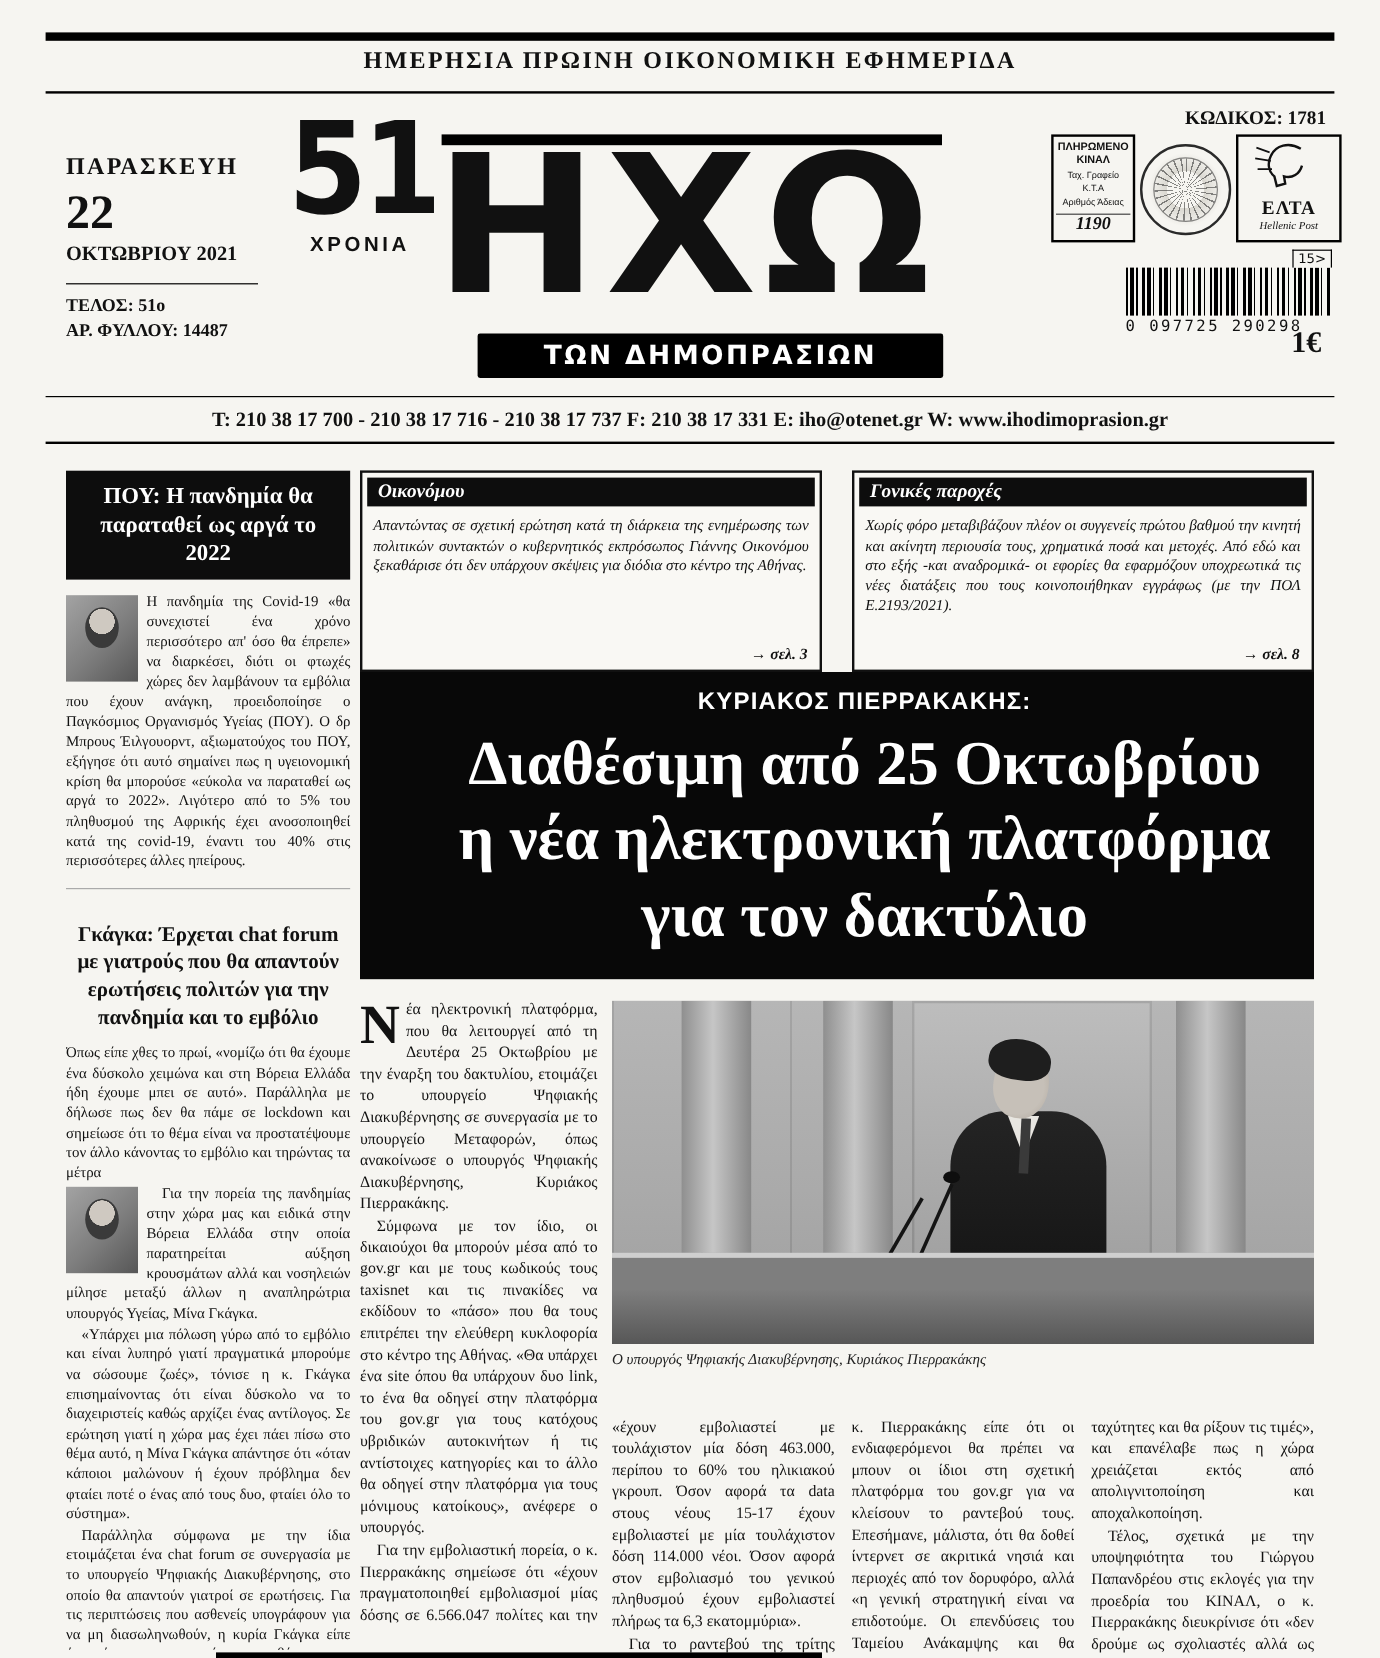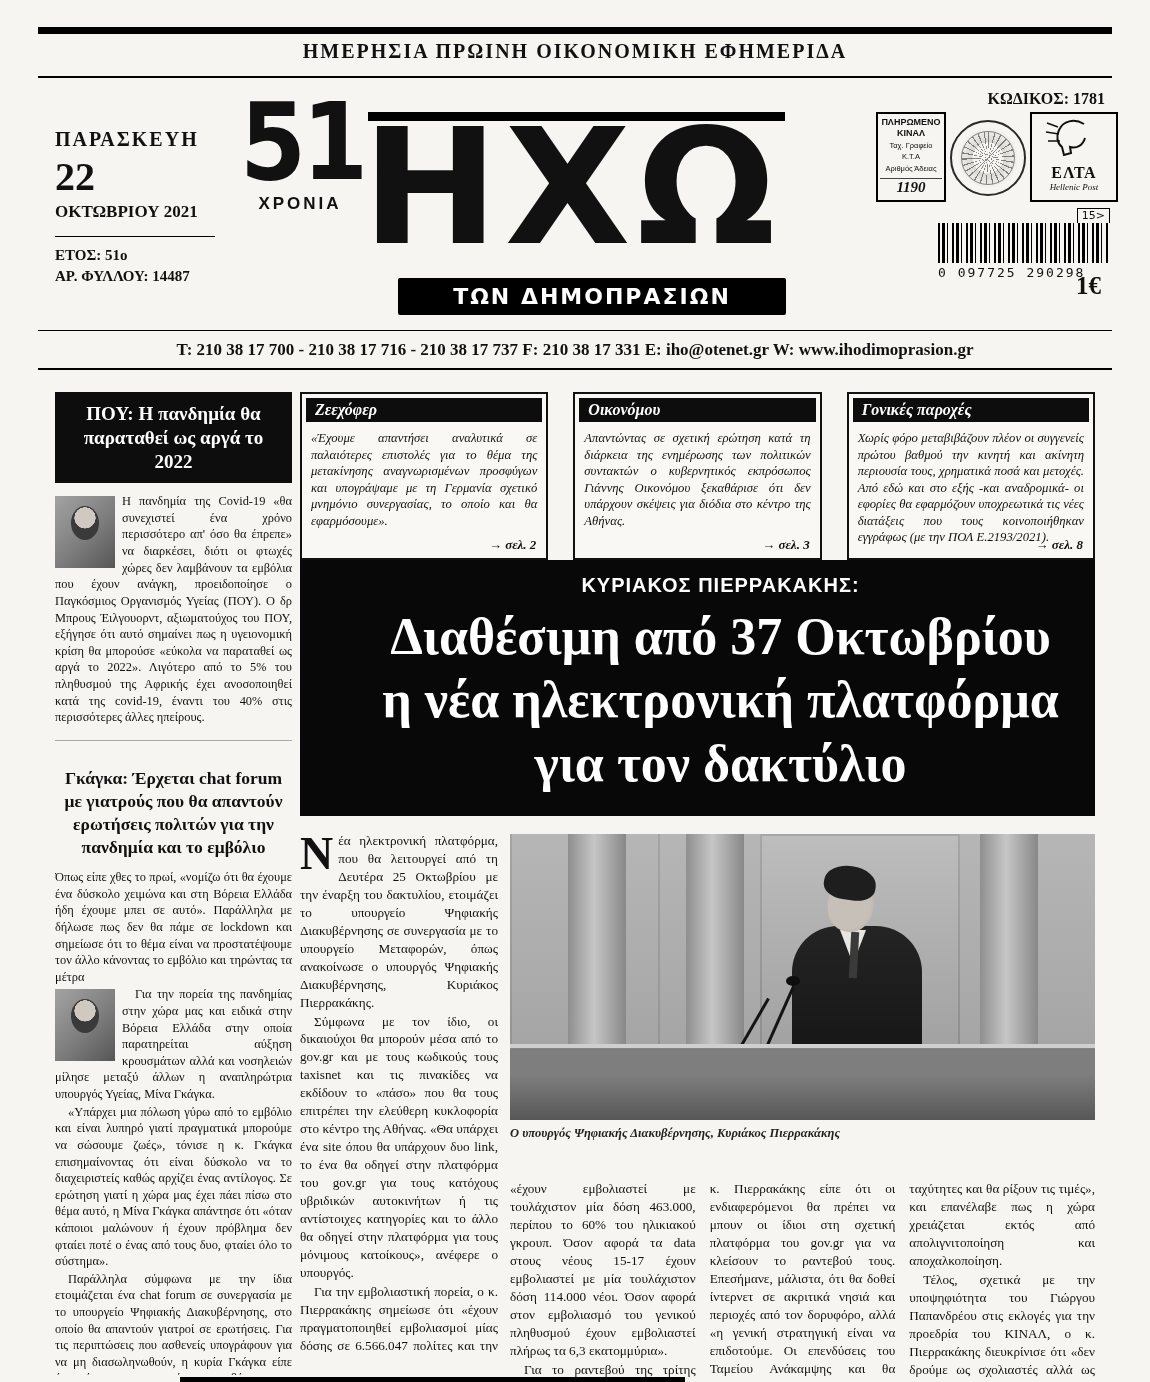"ΕΤΟΣ: 51ο" div.meta-line { text: ΕΤΟΣ -> ΤΕΛΟΣ }
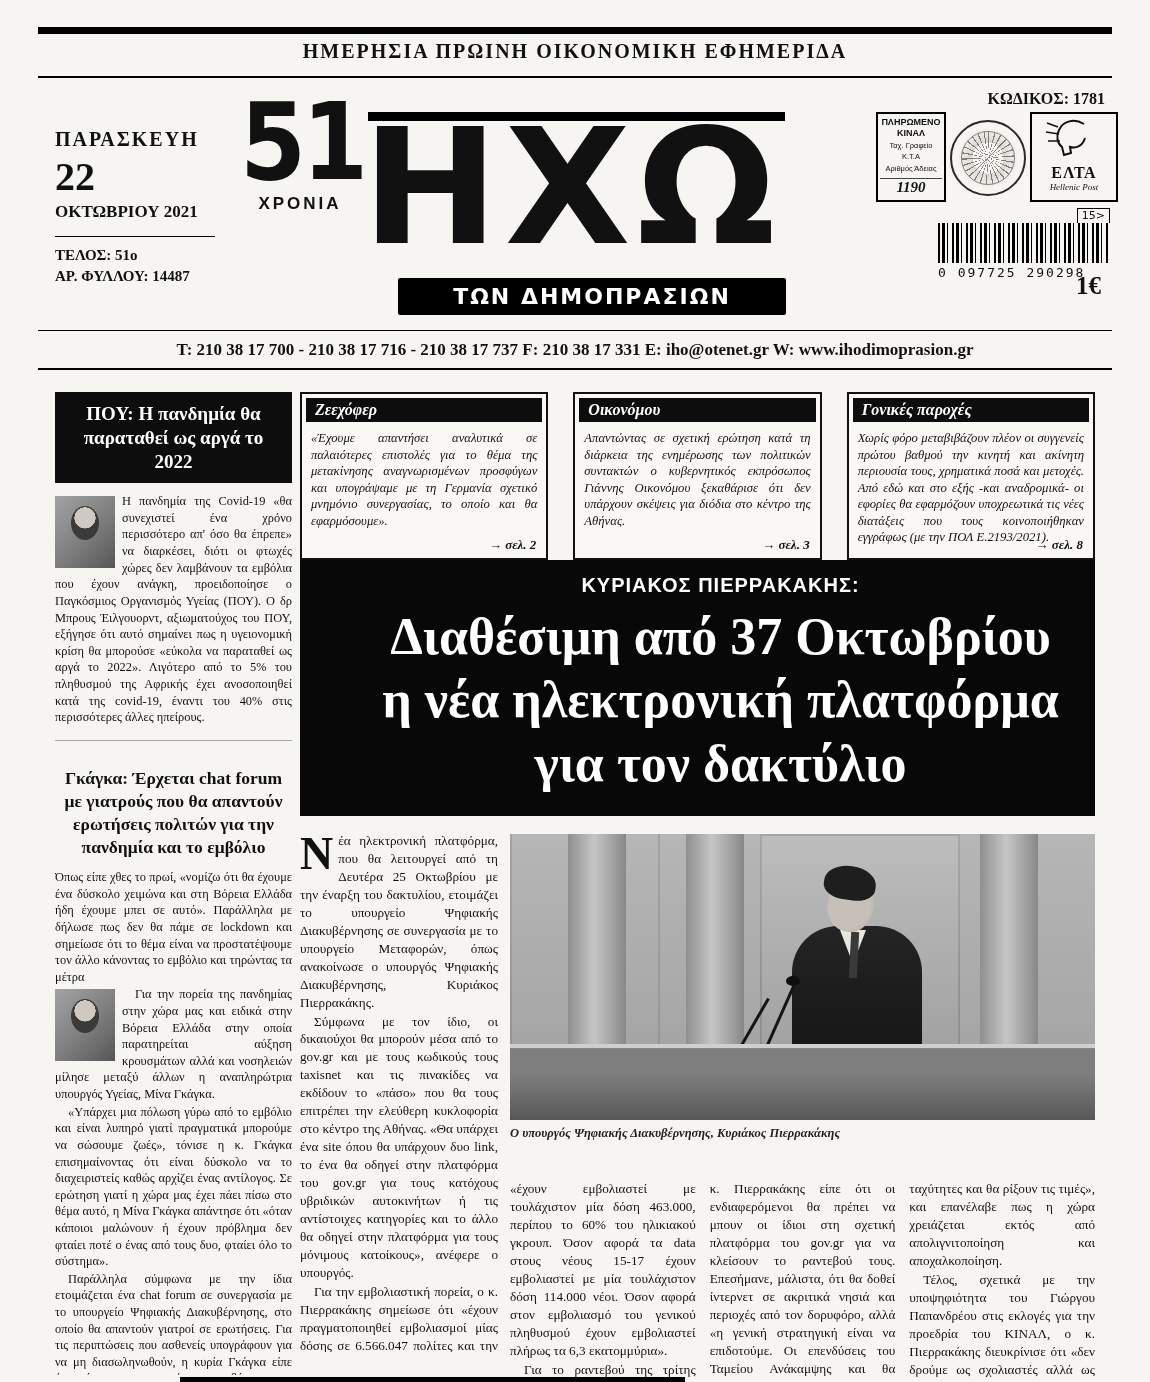"Ζεεχόφερ" div.news-box { html: <div> <div>Ζεεχόφερ</div> <div>«Έχουμε απαντήσει αναλυτικά σε παλαιότερες επιστολές για το θέμα της μετακίνησης αναγνωρισμένων προσφύγων και υπογράψαμε με τη Γερμανία σχετικό μνημόνιο συνεργασίας, το οποίο και θα εφαρμόσουμε».</div> <div>→ σελ. 2</div> </div> -> none }
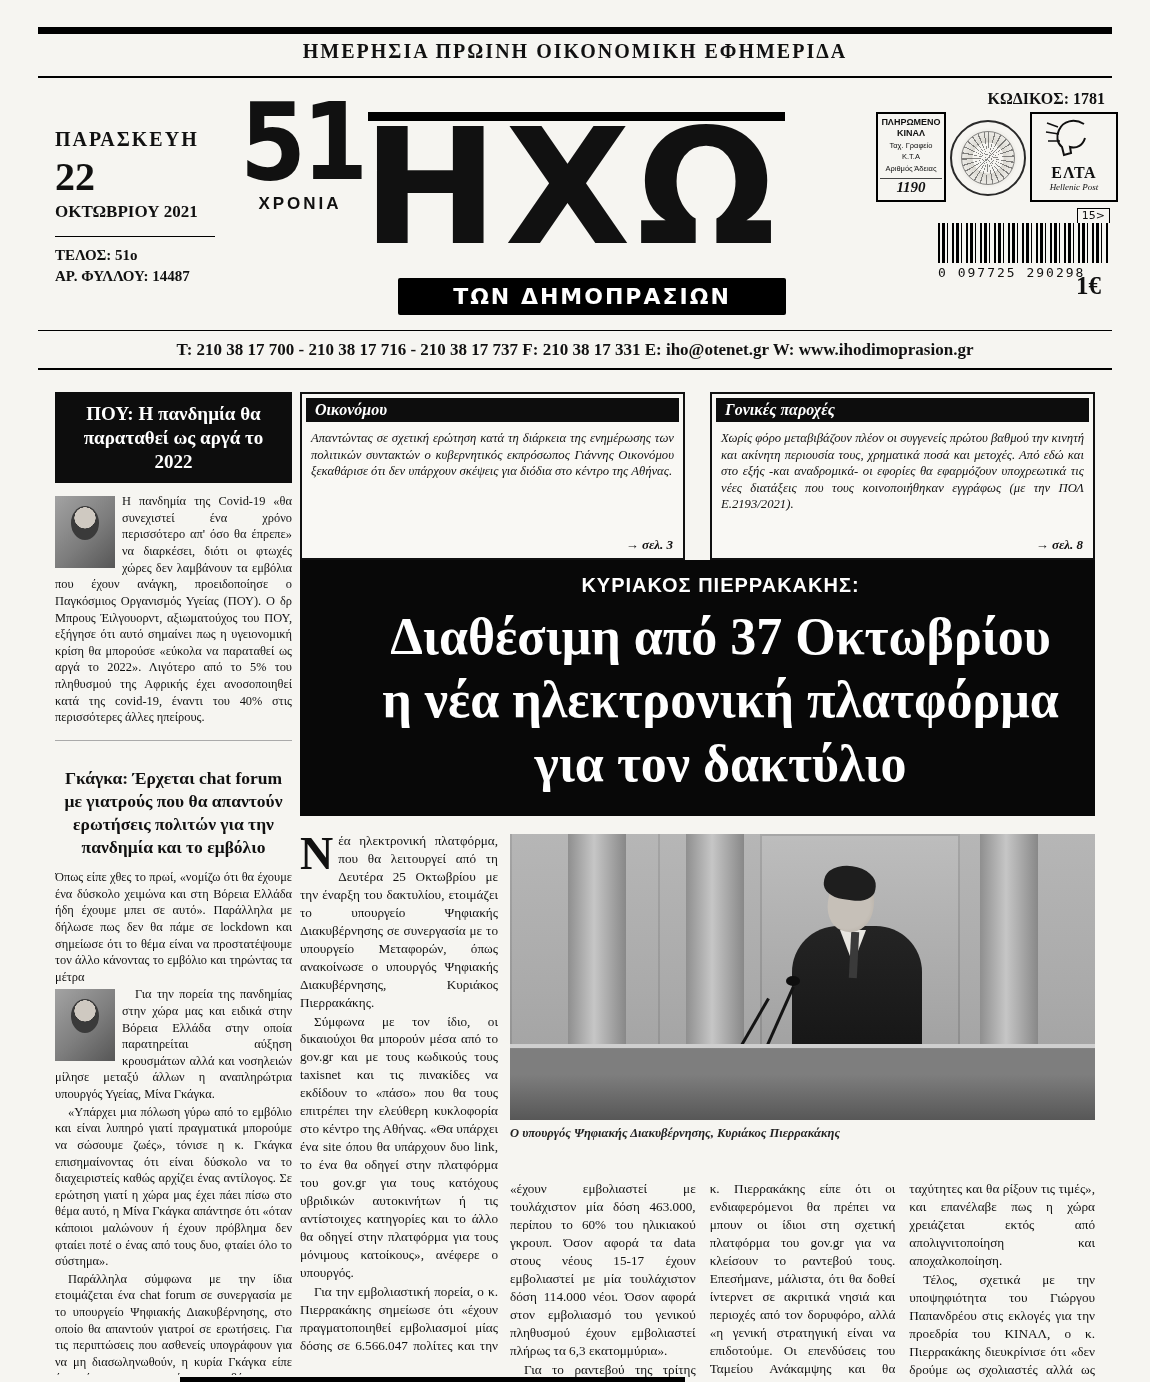"Διαθέσιμη από 37 Οκτωβρίου" div.hl-line { text: 37 -> 25 }
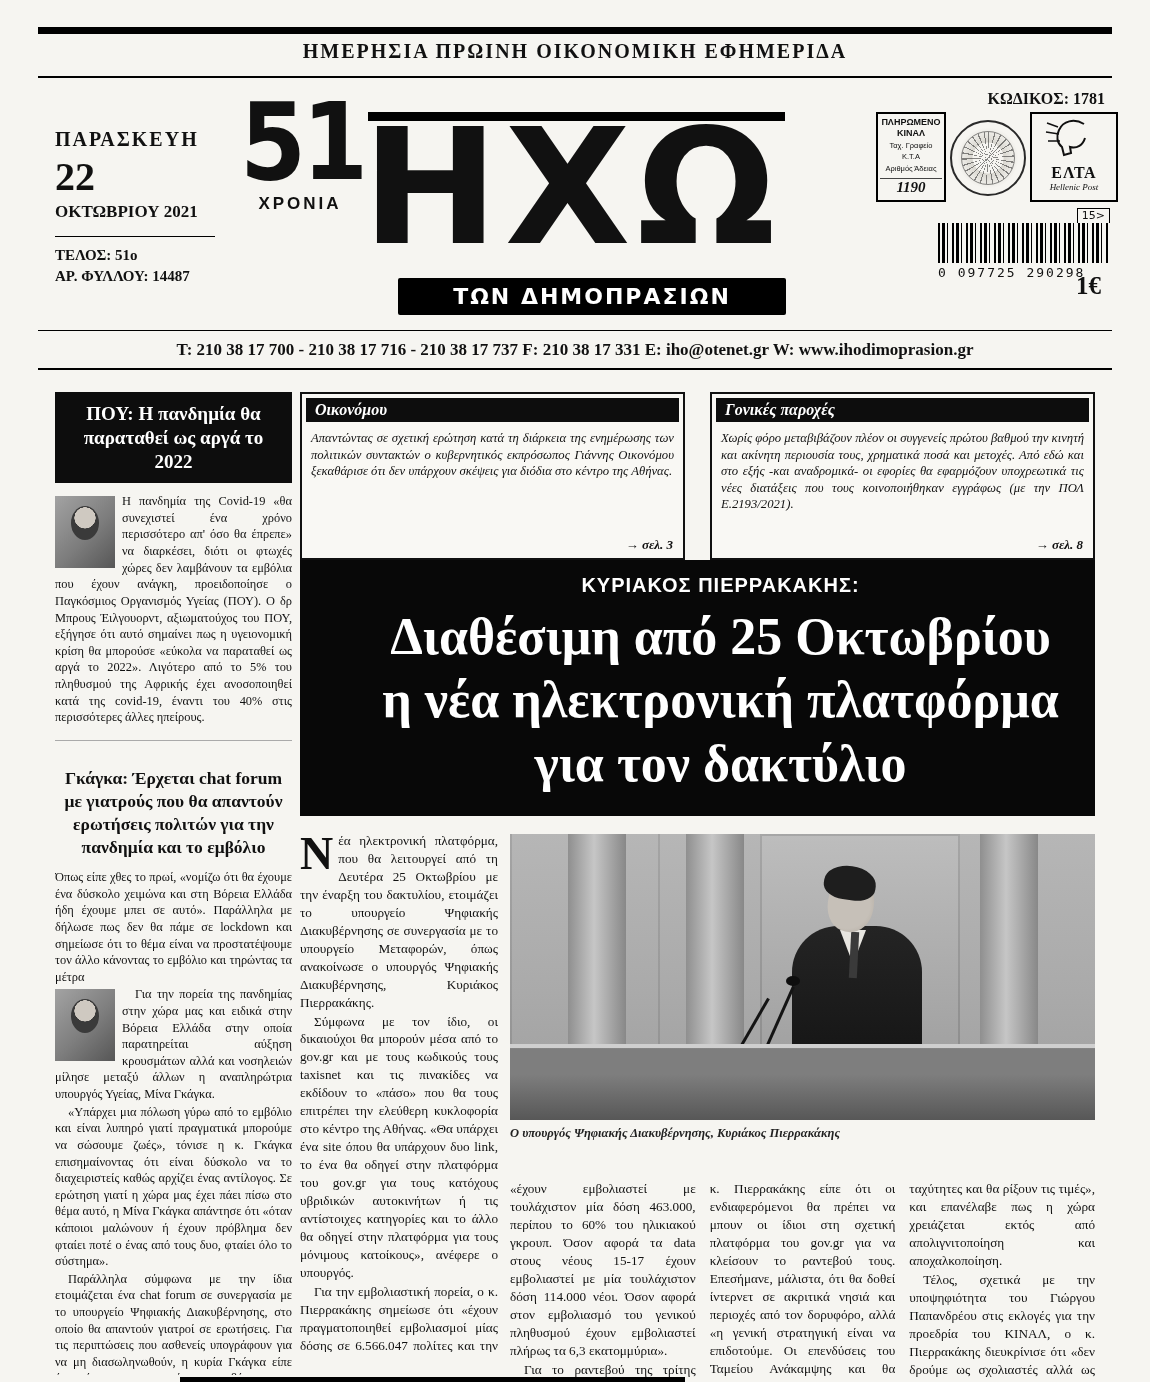"Ο υπουργός Ψηφιακής Διακυβέρνησης," .photo-caption { font-weight: bold -> none }
